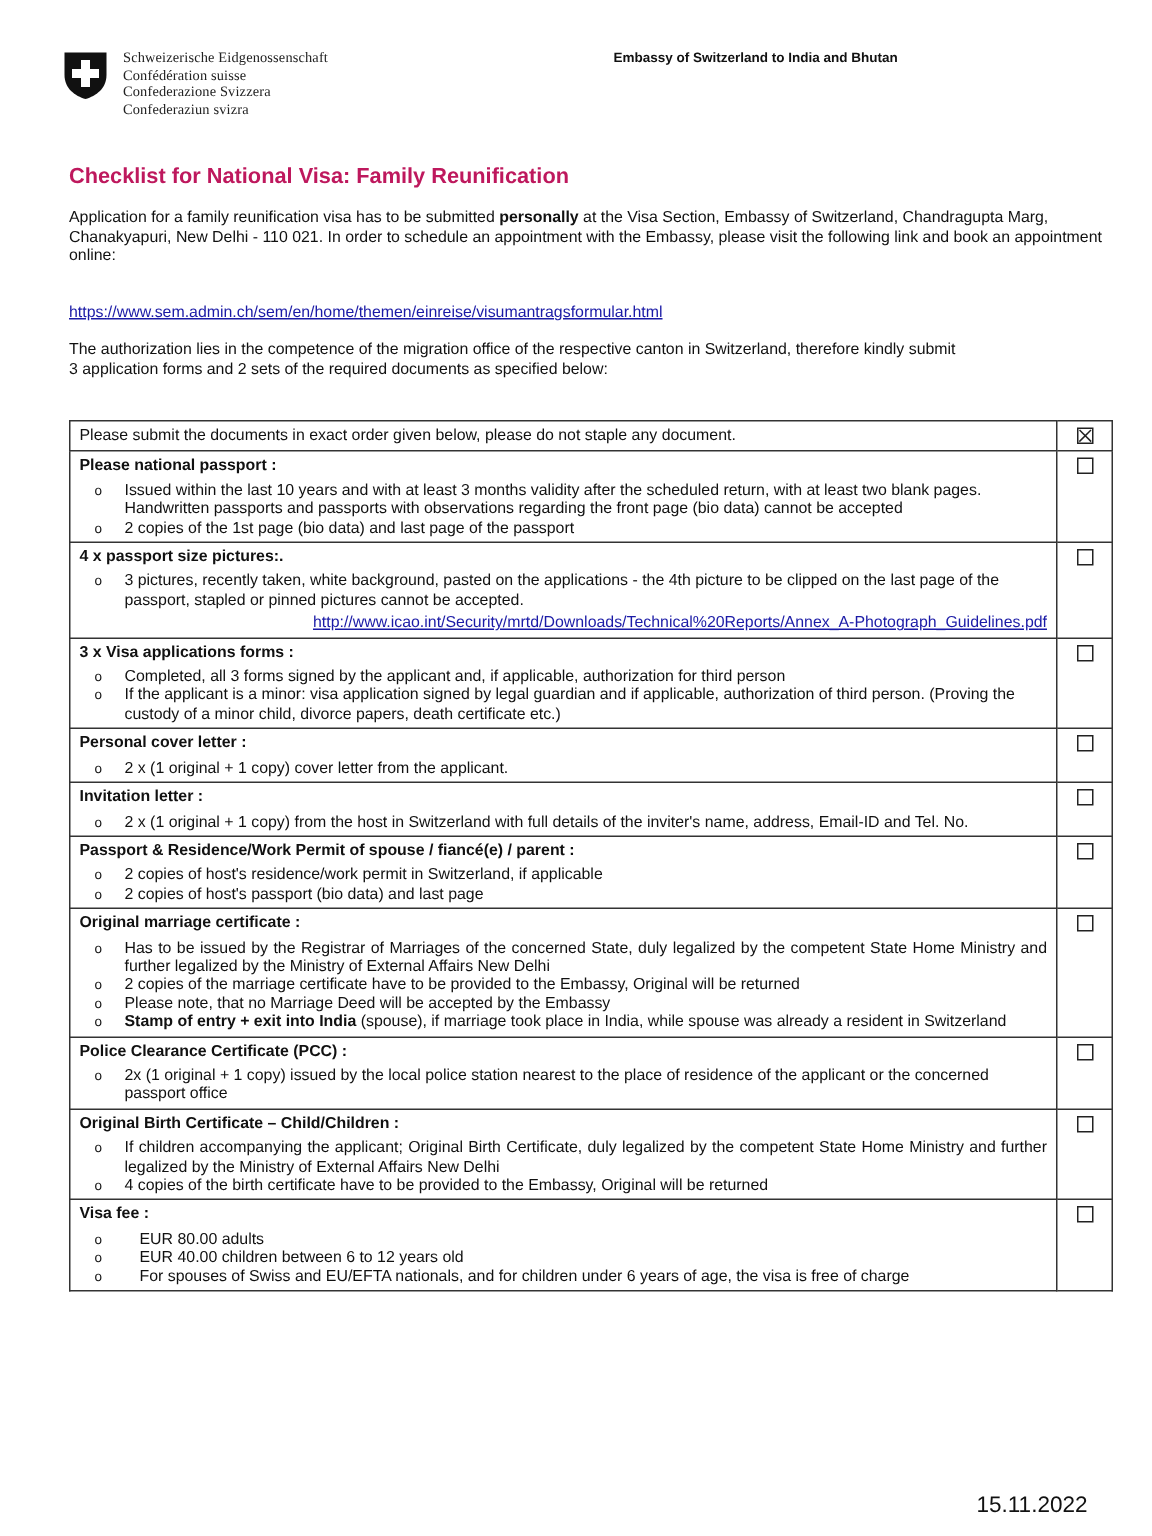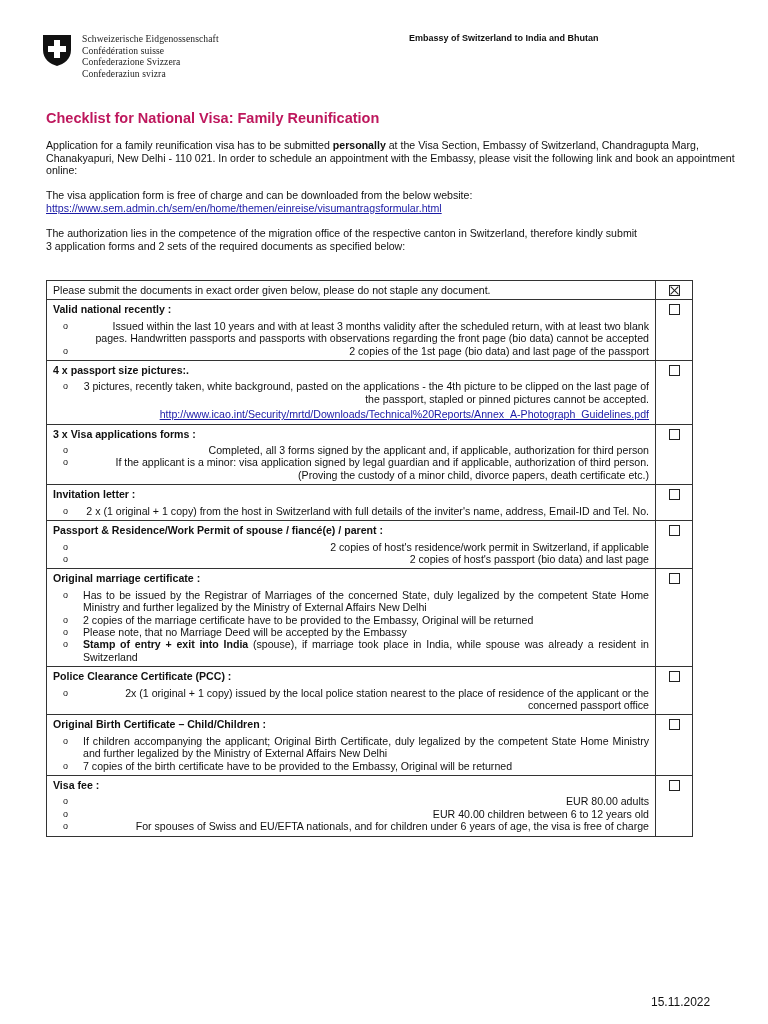"The visa application form is" span { html: <span>The visa application form is free of charge and can be downloaded from the below website:</span> -> none }
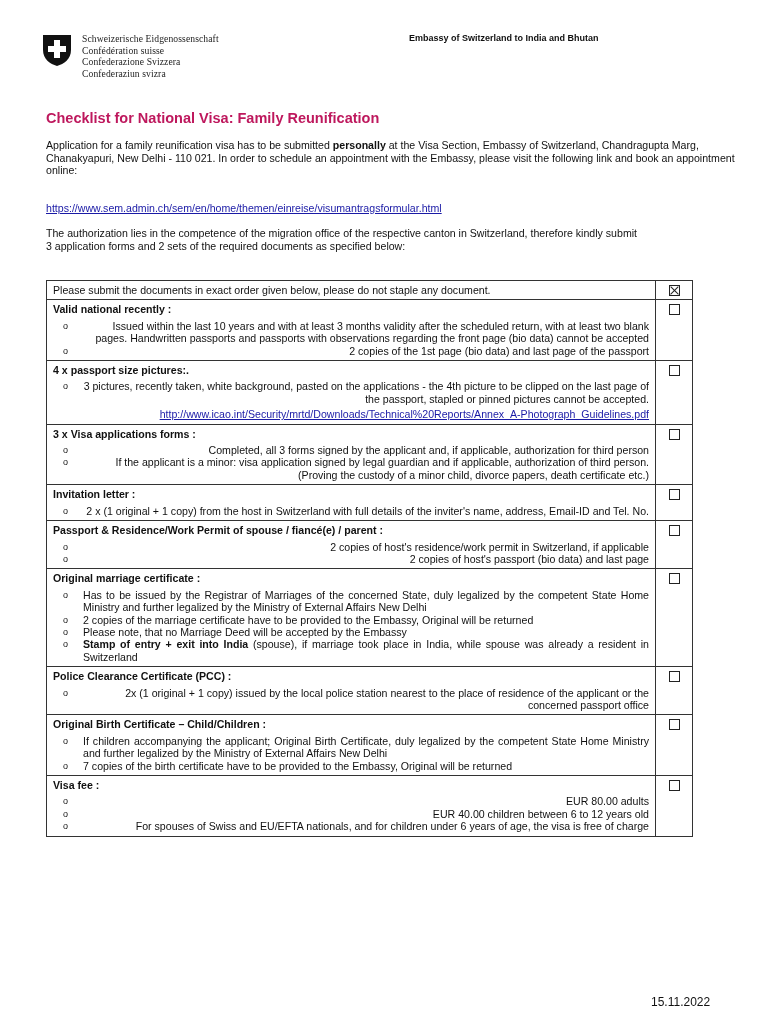"Please submit the documents in" table.check { width: 647px -> 696px }
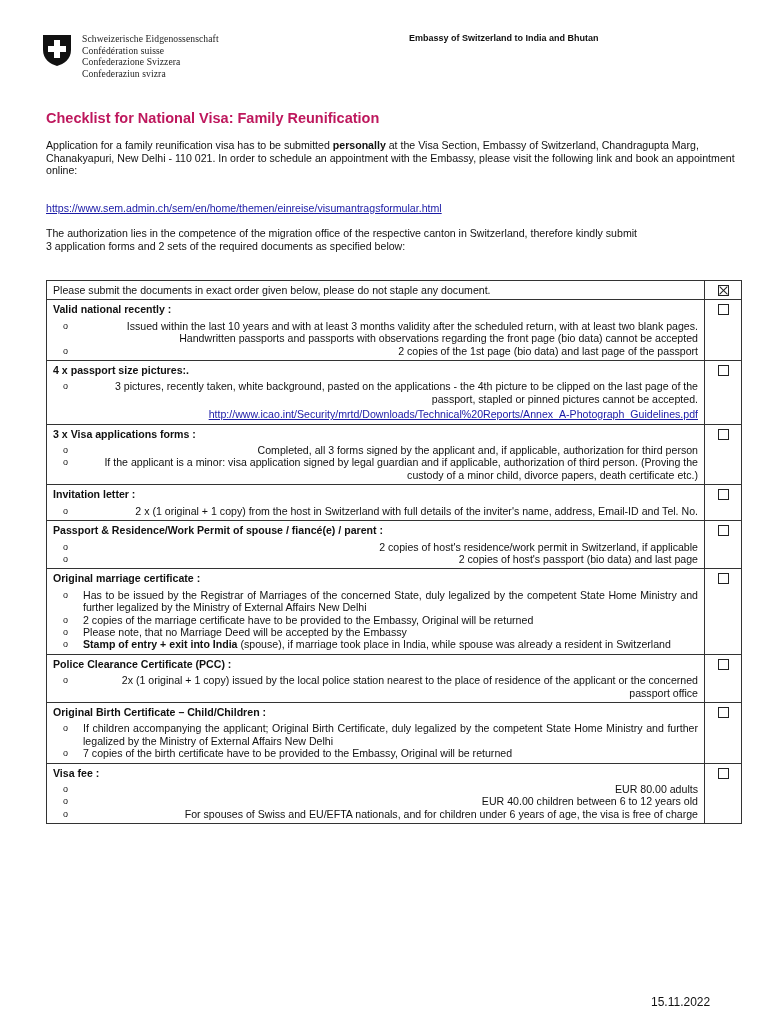"Valid national recently :" div.heading { text: Valid national recently -> Please national passport }
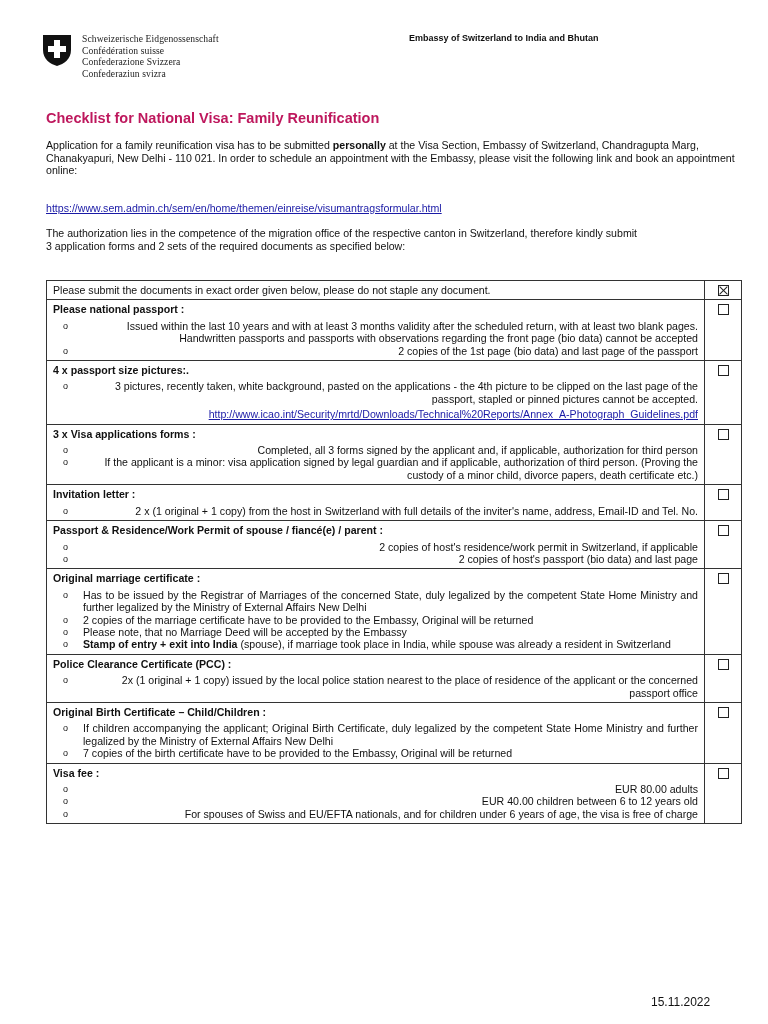"Issued within the last 10" ul { text-align: right -> none }
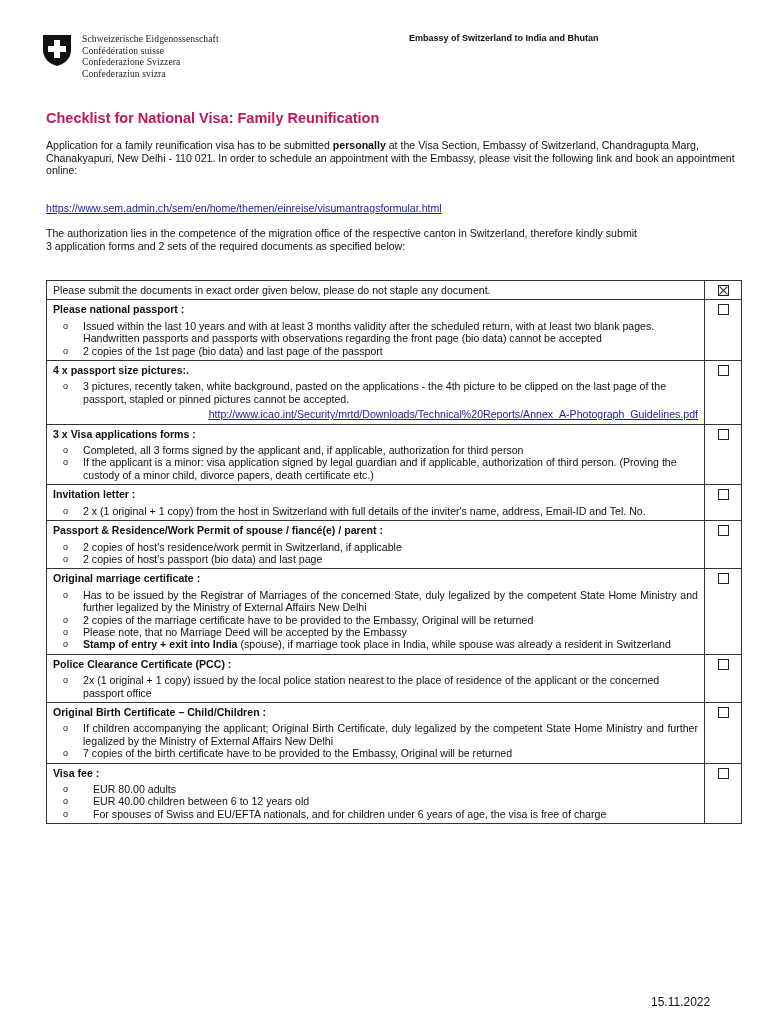"Personal cover letter :" tr { html: none -> <tr> <td> <div>Personal cover letter :</div> <ul> <li>2 x (1 original + 1 copy) cover letter from the applicant.</li> </ul> </td> <td><span></span></td> </tr> }
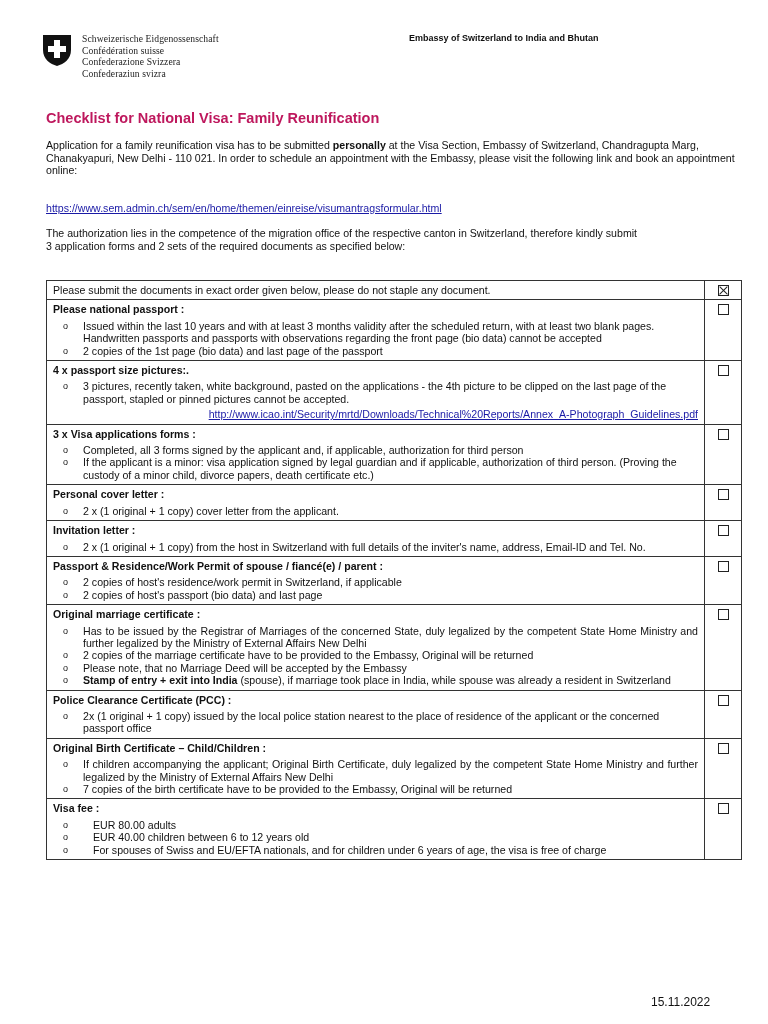"7 copies of the birth" li { text: 7 -> 4 }
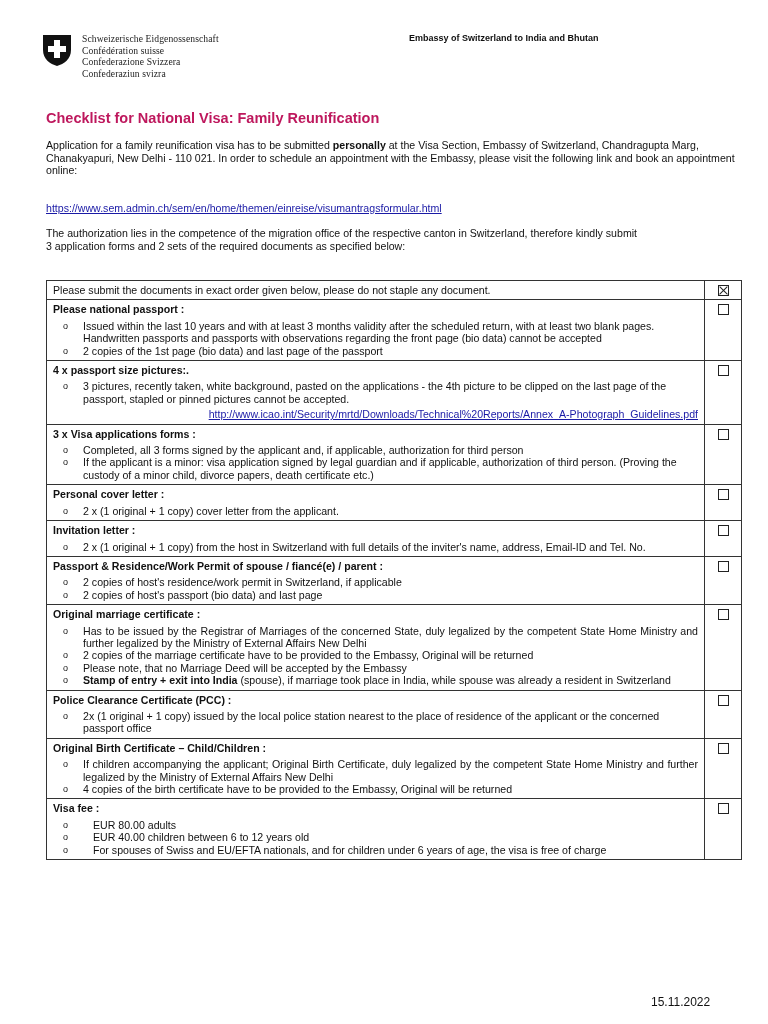"15.11.2022" .date { font-size: 12px -> 15px }
